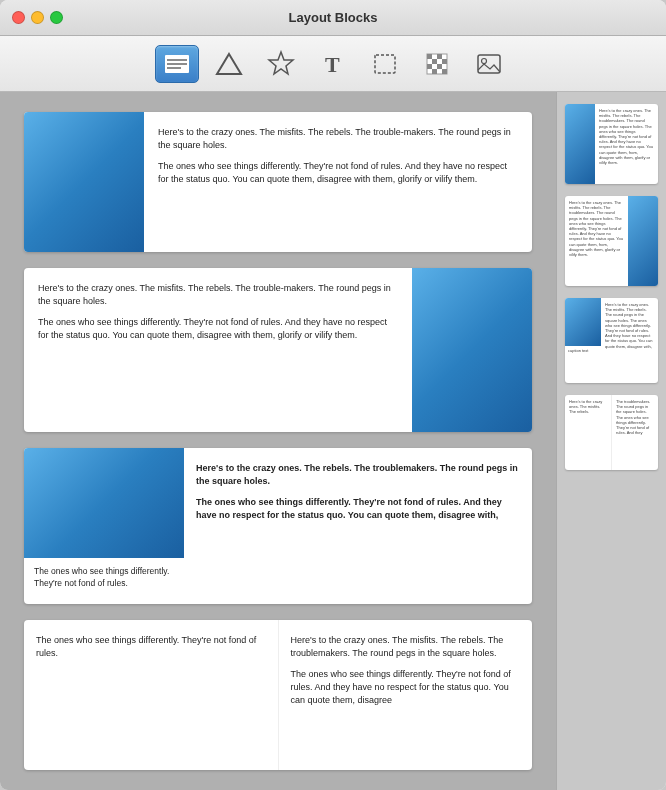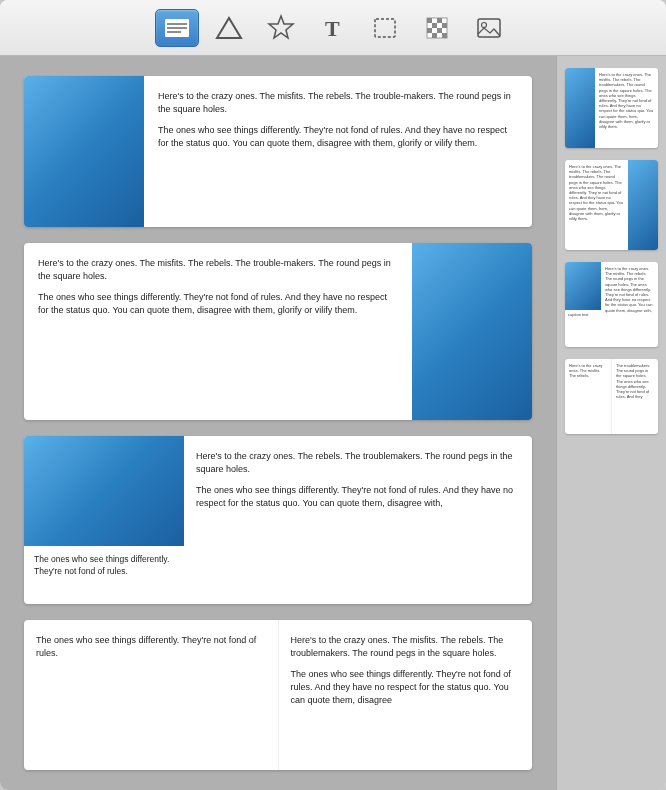"Layout Blocks" div.title-bar { html: none -> <div> <div> <div></div> <div></div> <div></div> </div> <span>Layout Blocks</span> </div> }
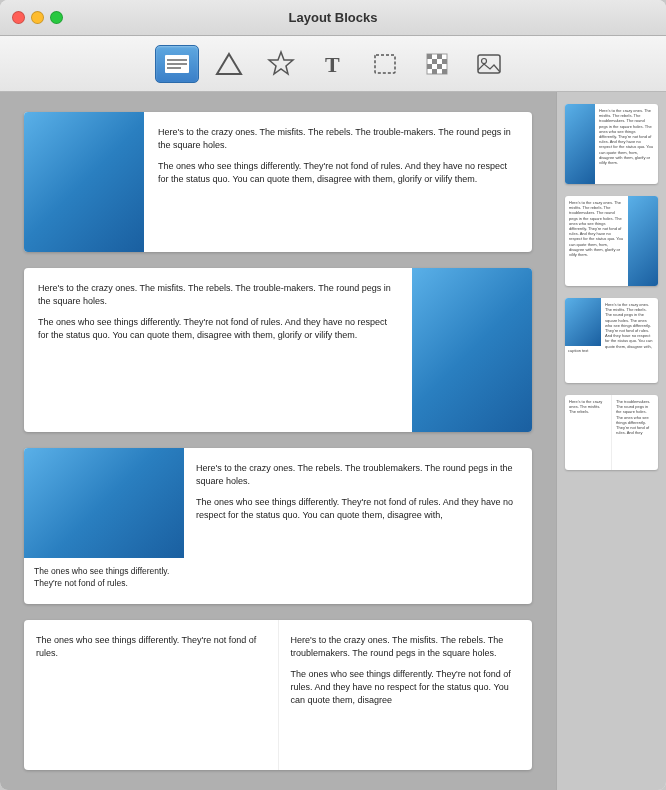"Here's to the crazy ones. The rebels." .block-3 .text-area { font-weight: none -> bold }
